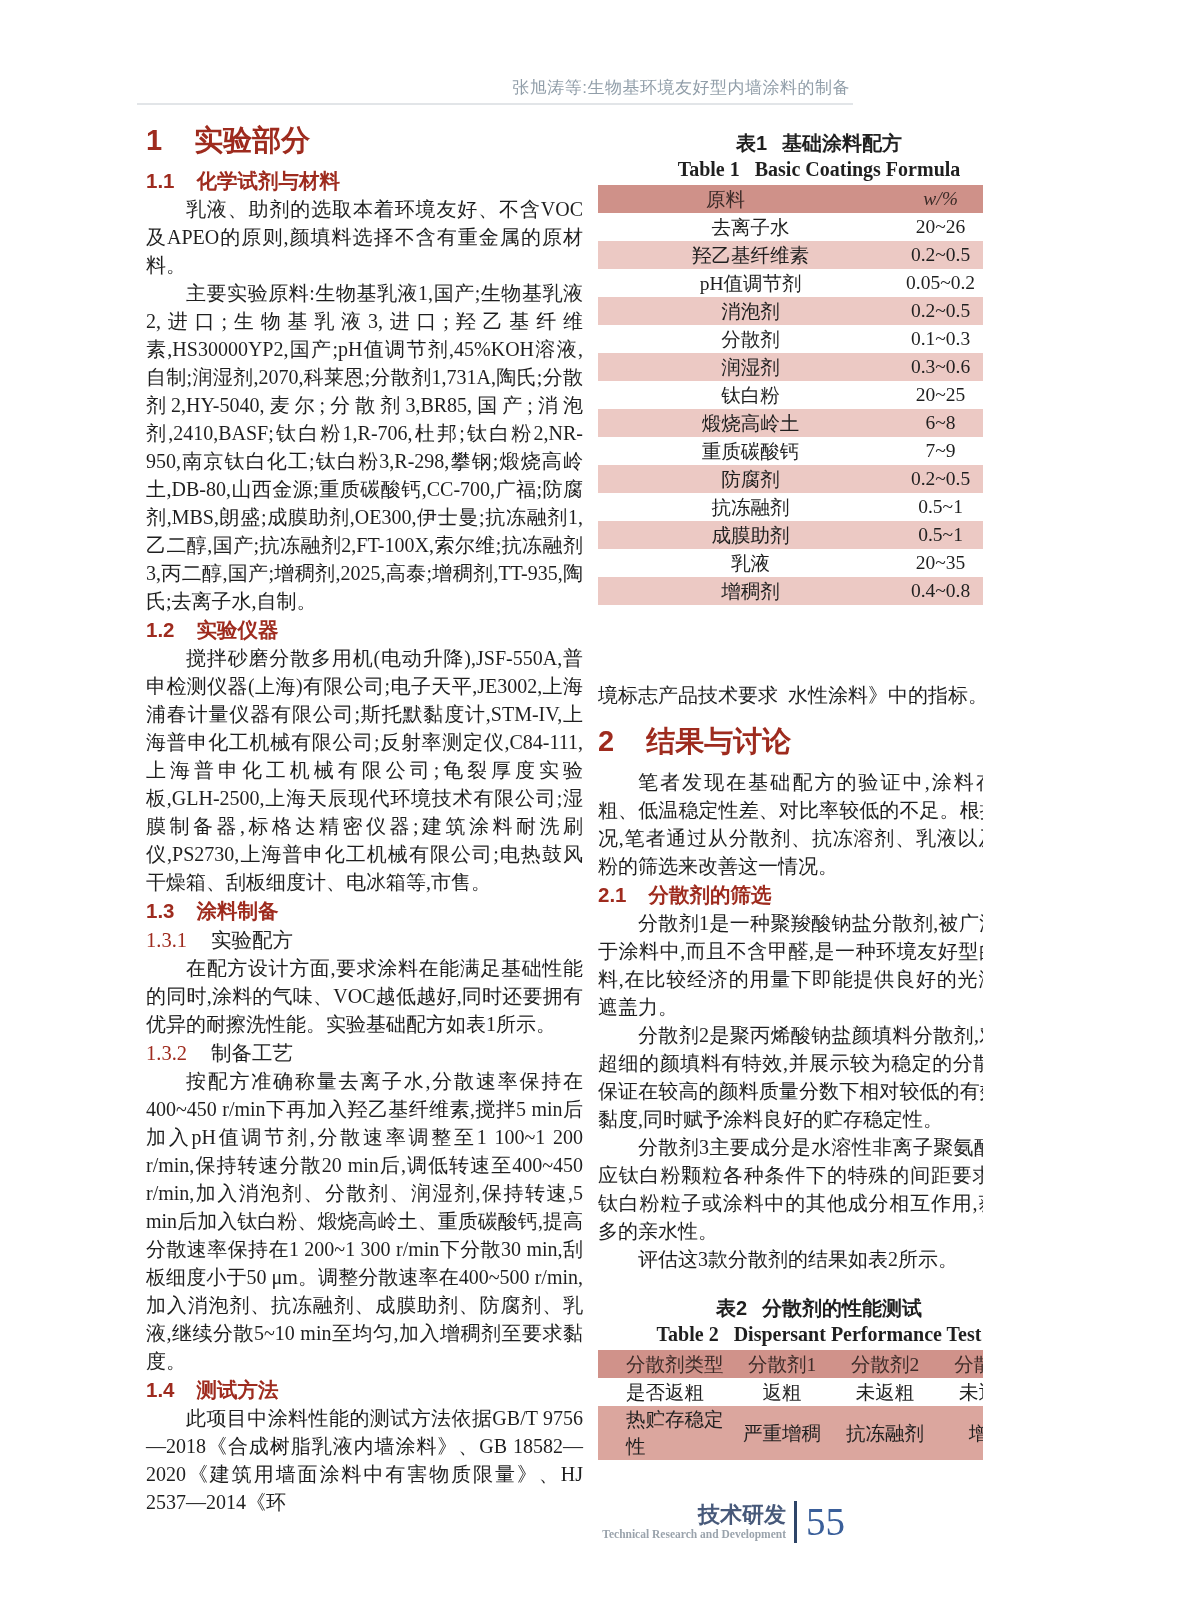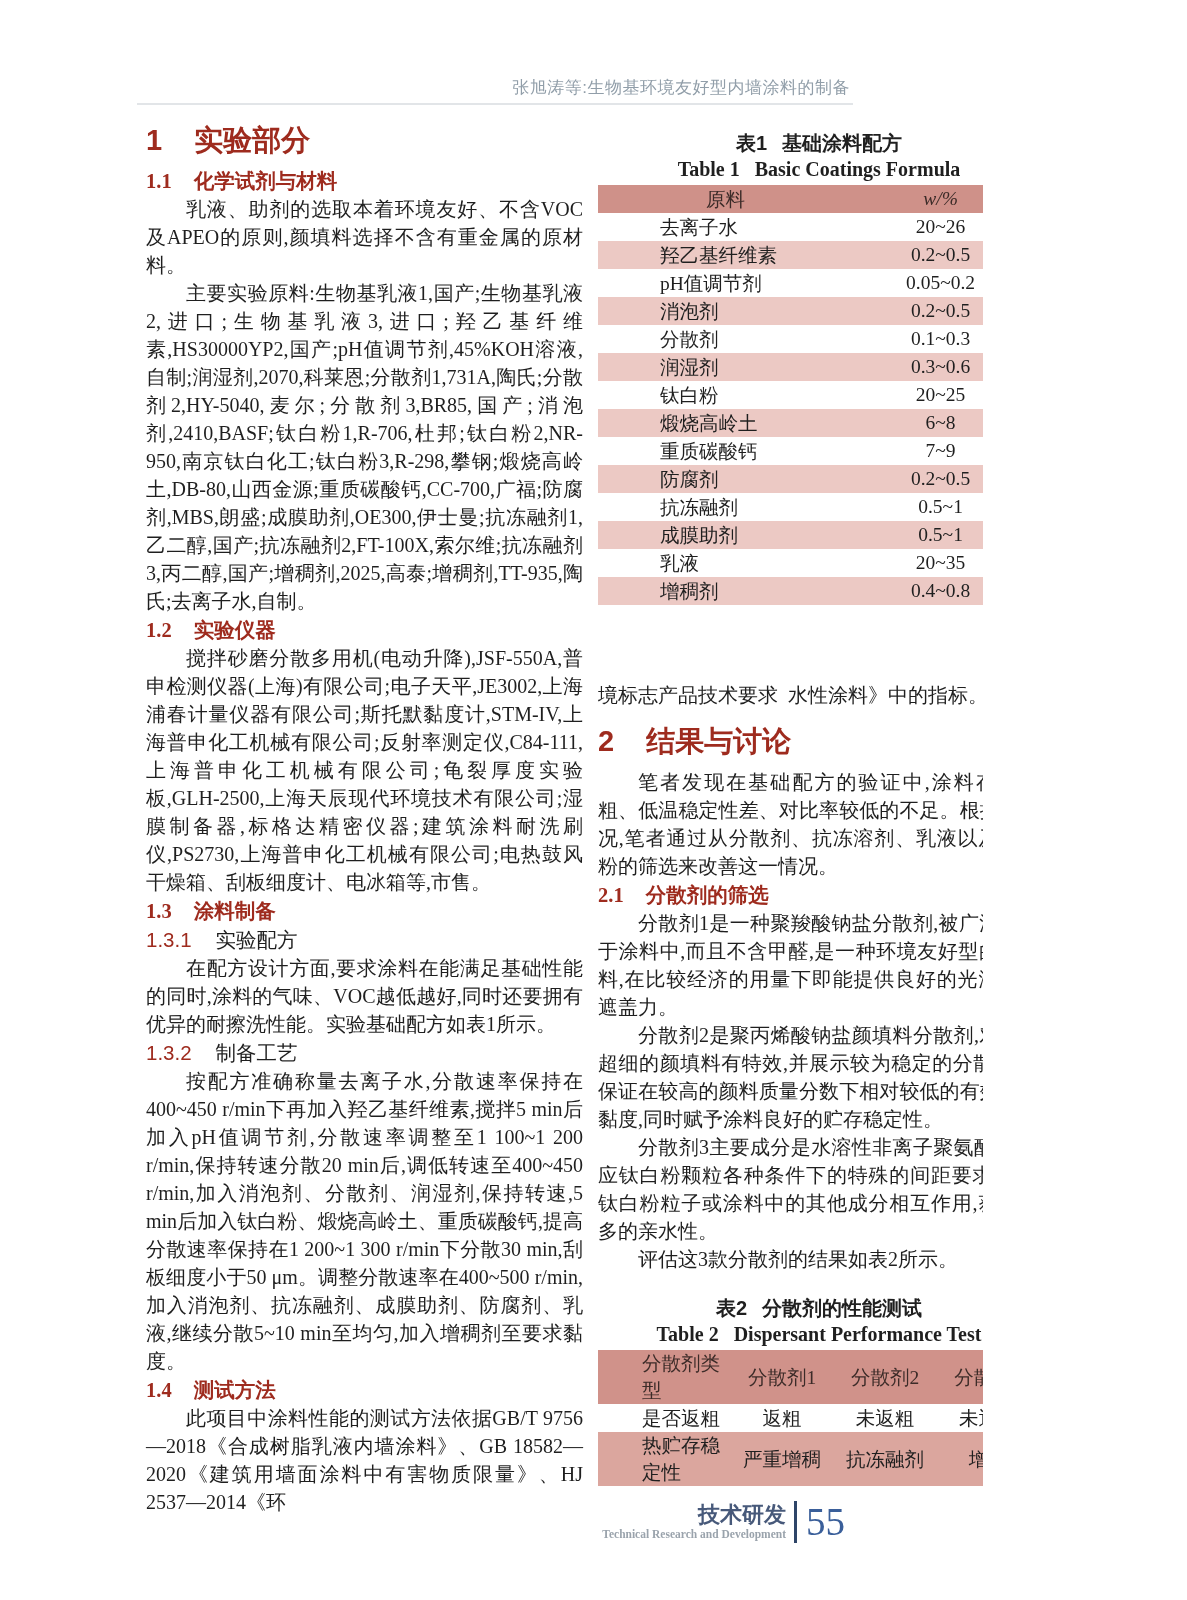"1.1 化学试剂与材料" h2.sub { font-family: Liberation Serif, serif -> Liberation Sans, sans-serif }
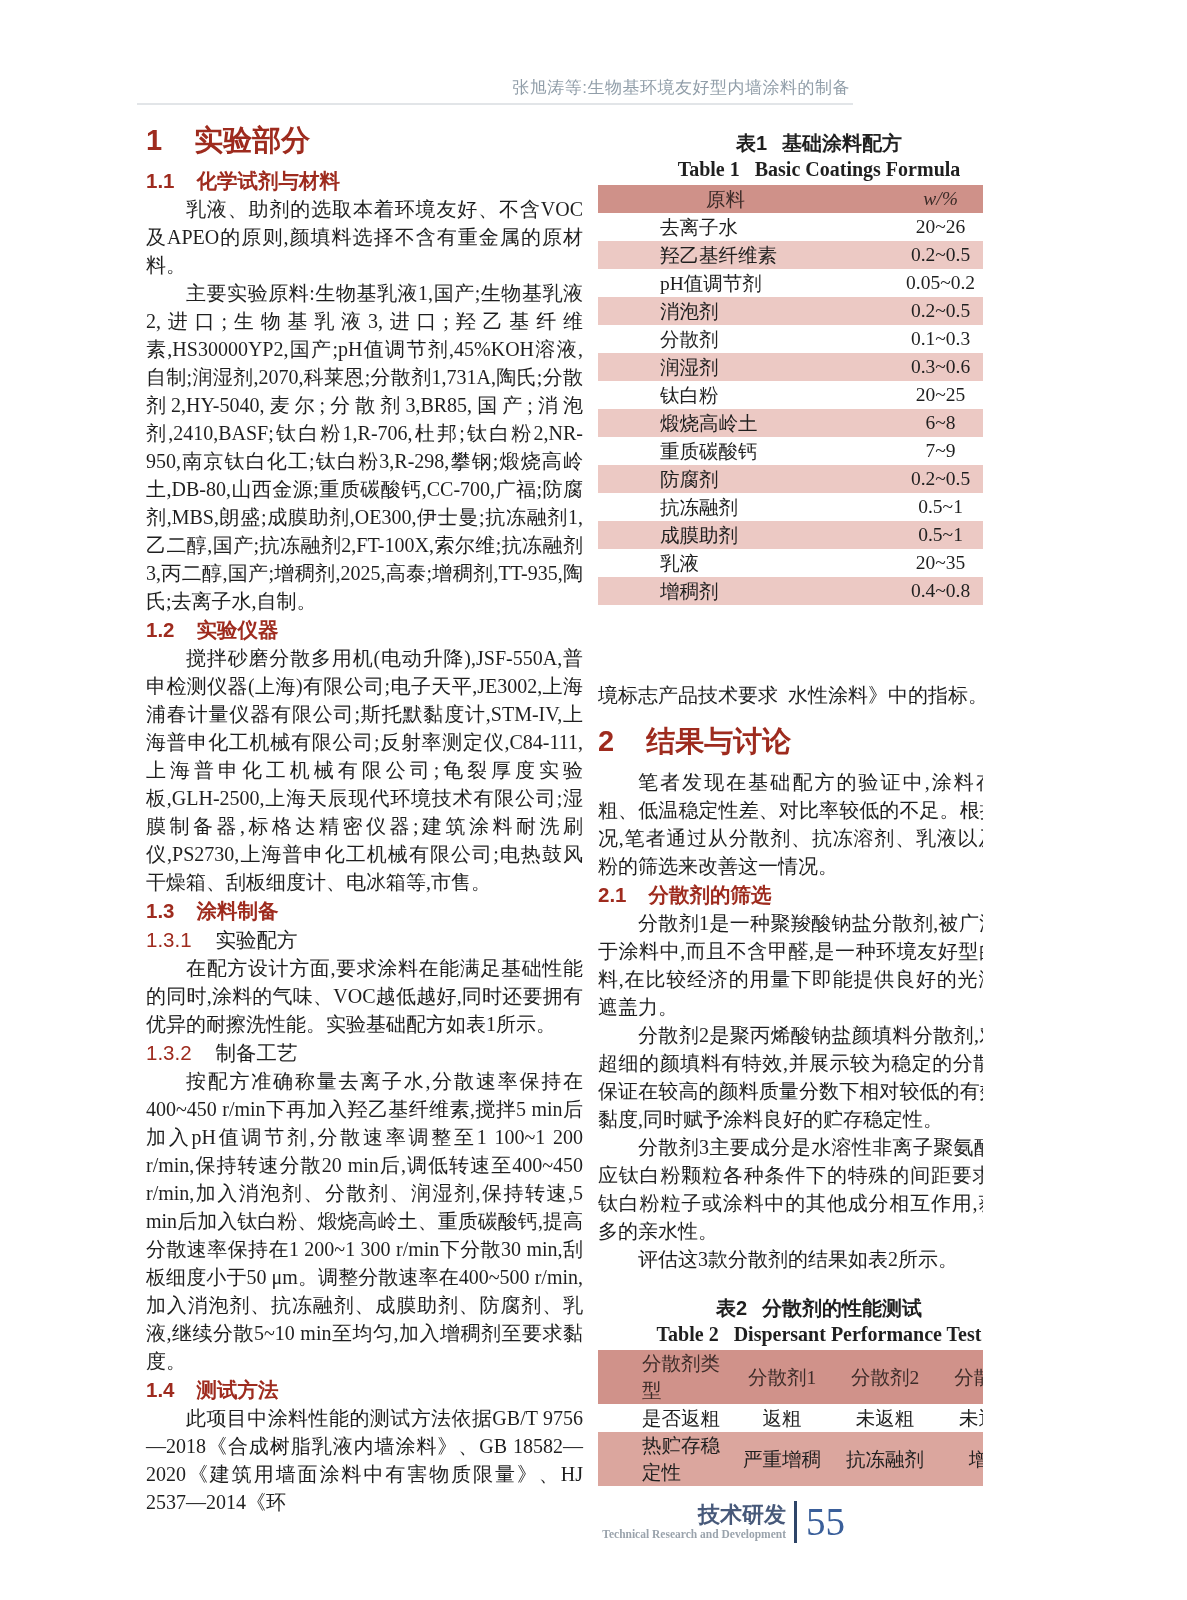"去离子水" .t1 .c1 { text-align: left -> center }
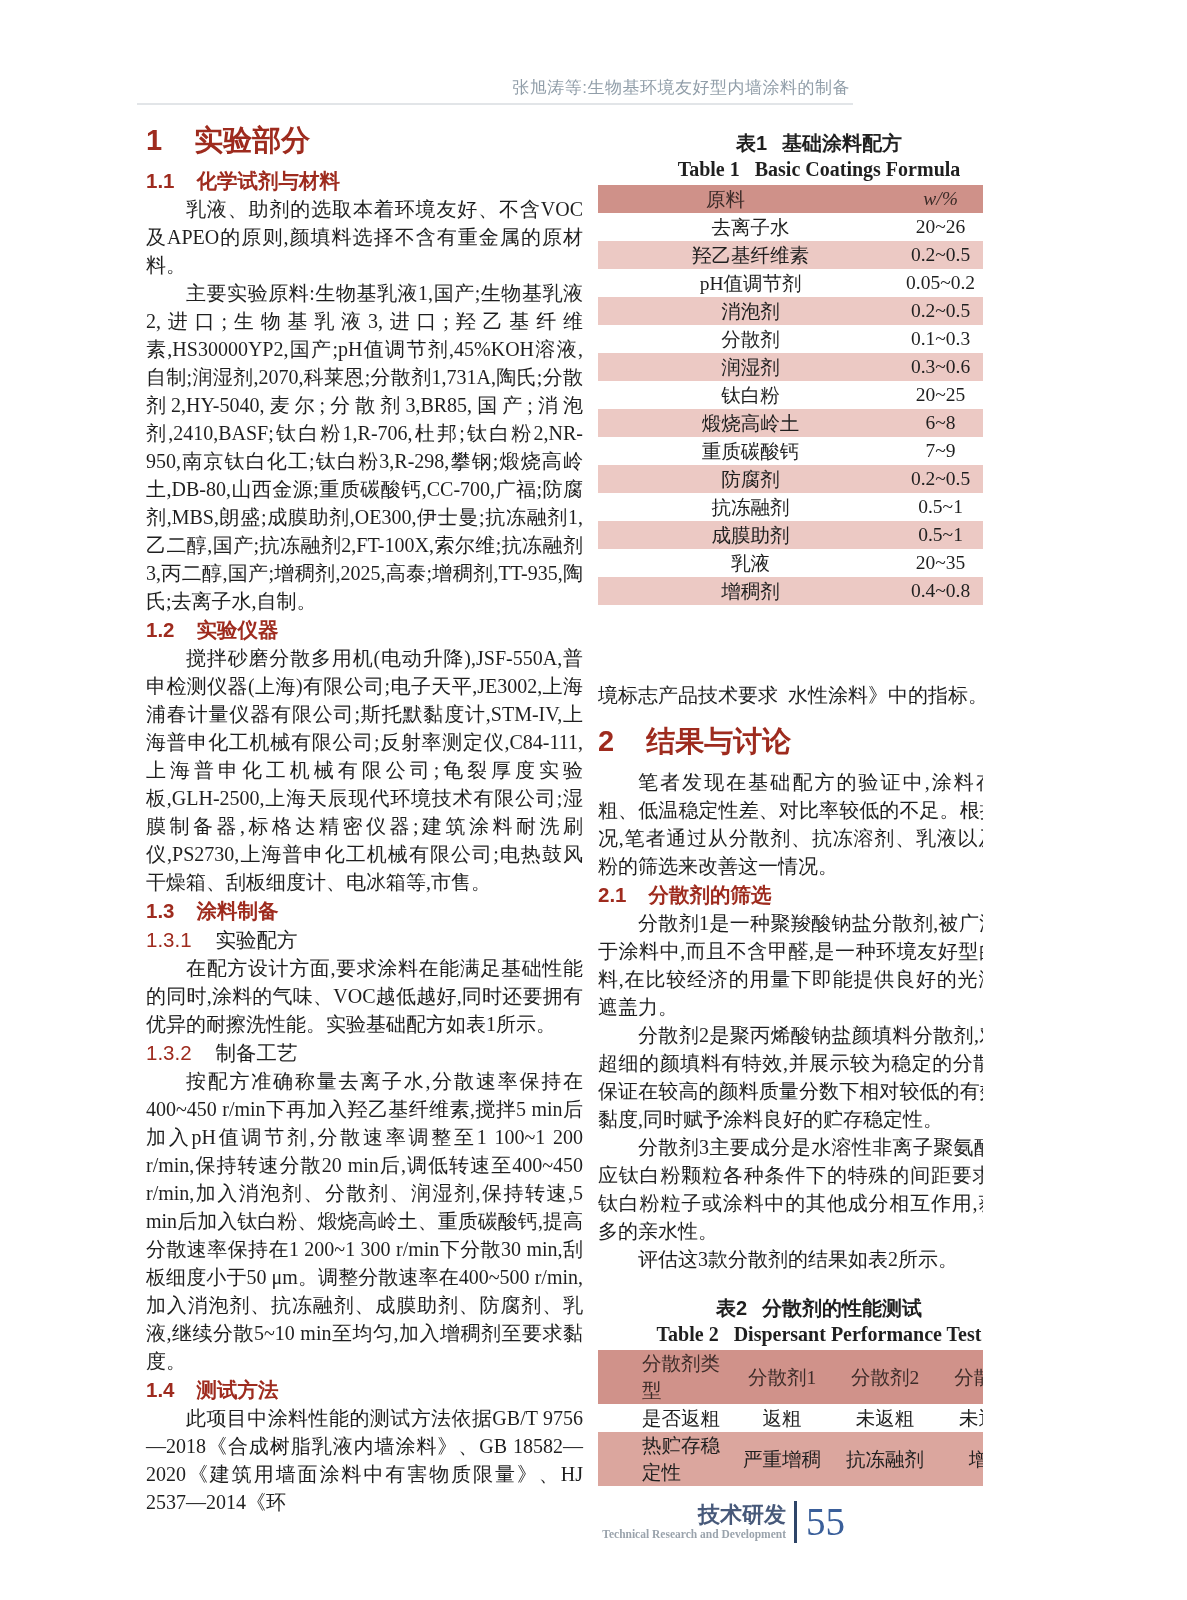"1.3.1" h3.sub3 .num { font-family: Liberation Sans, sans-serif -> Liberation Serif, serif }
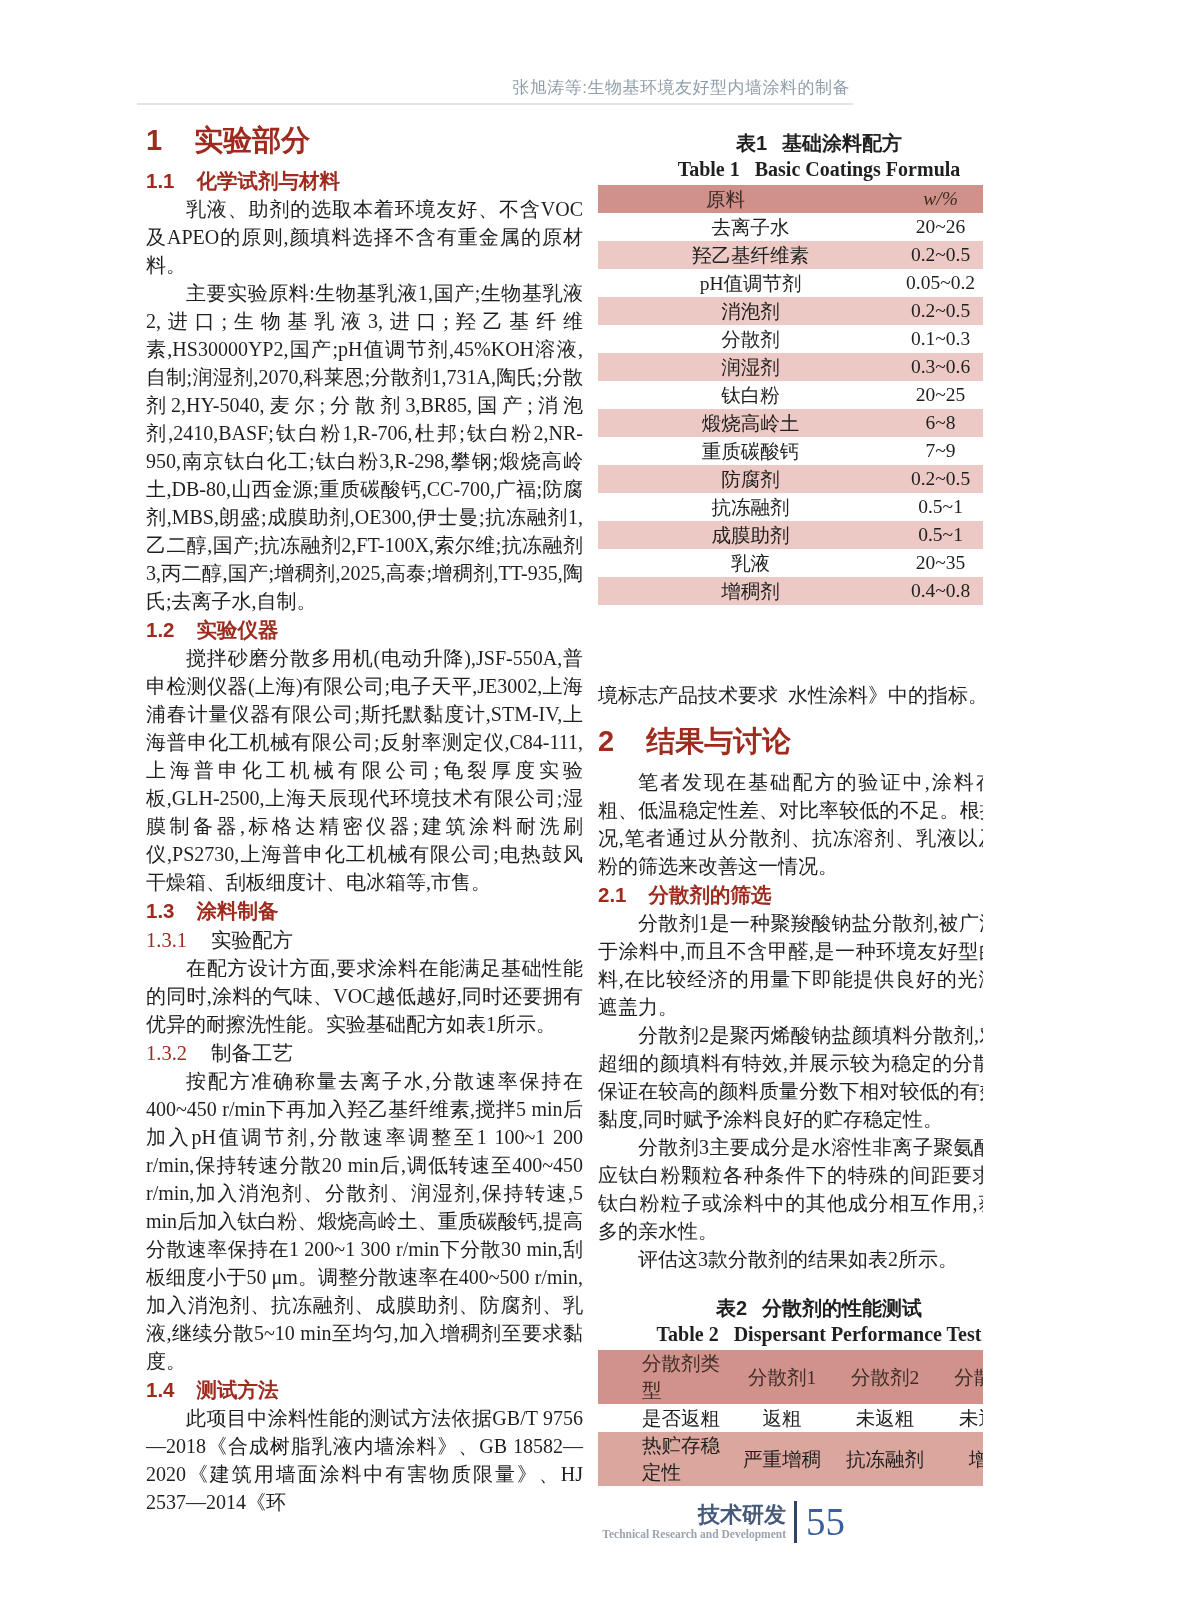"分散剂类型" .t2 th:first-child, .t2 td:first-child { padding-left: 44px -> 28px }
